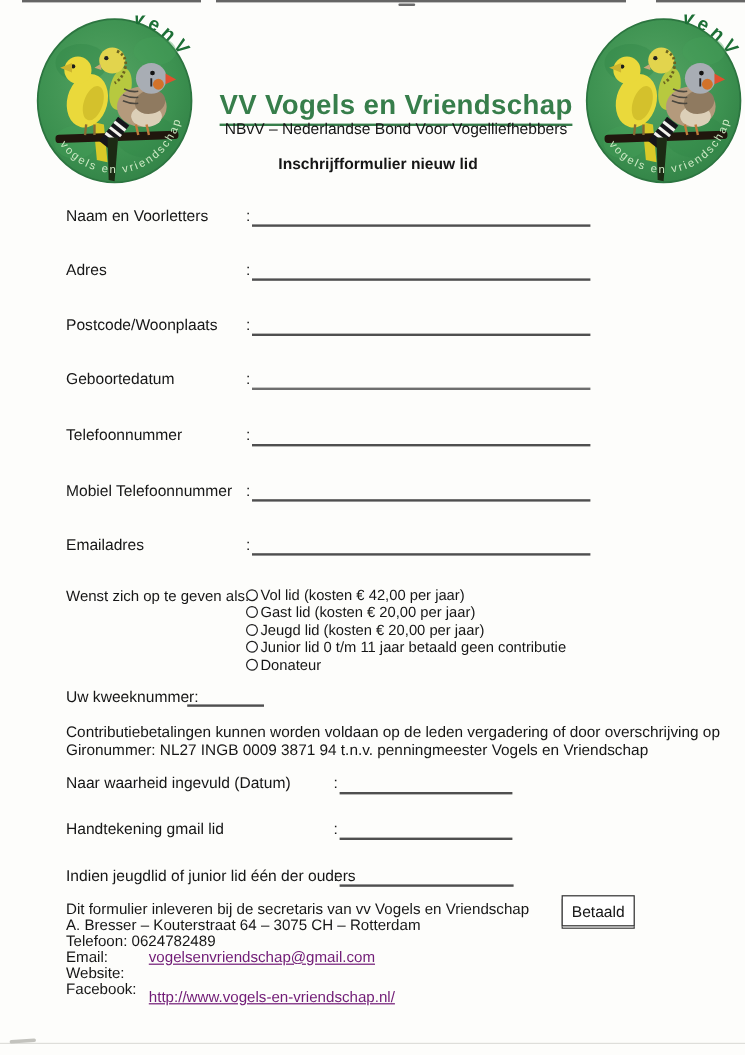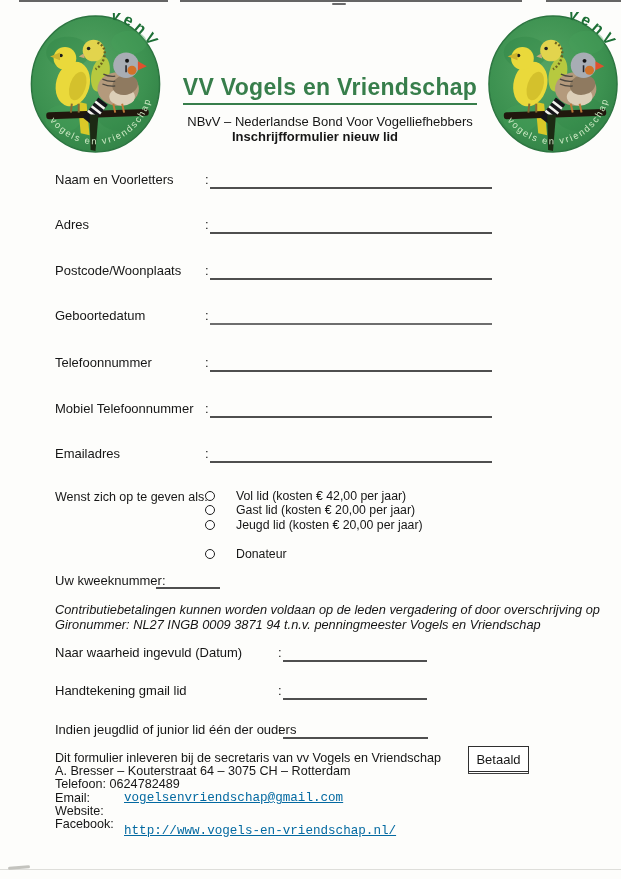"NBvV – Nederlandse Bond Voor" .subtitle { top: 114px -> 100px }
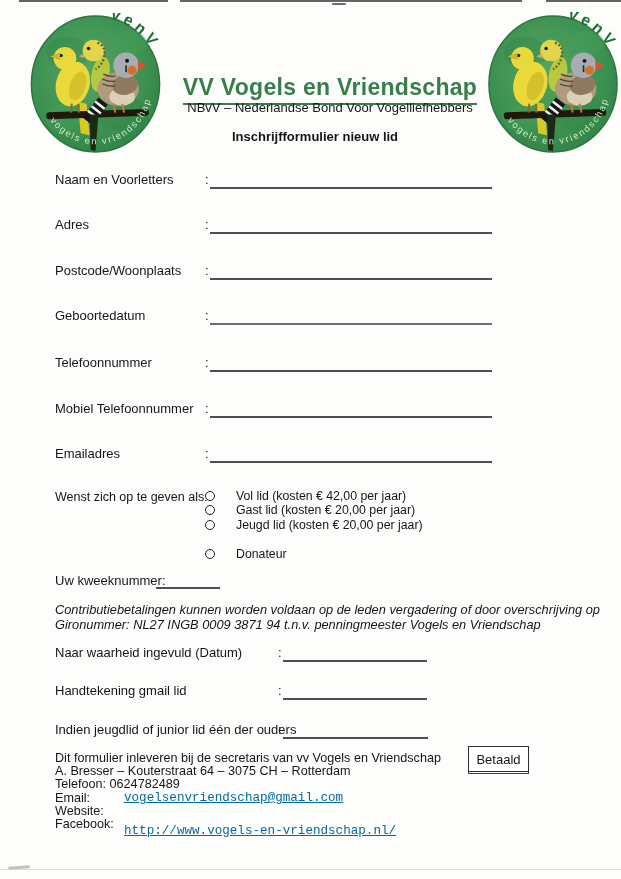"Vol lid (kosten € 42,00" .opt { gap: 21px -> 2px }
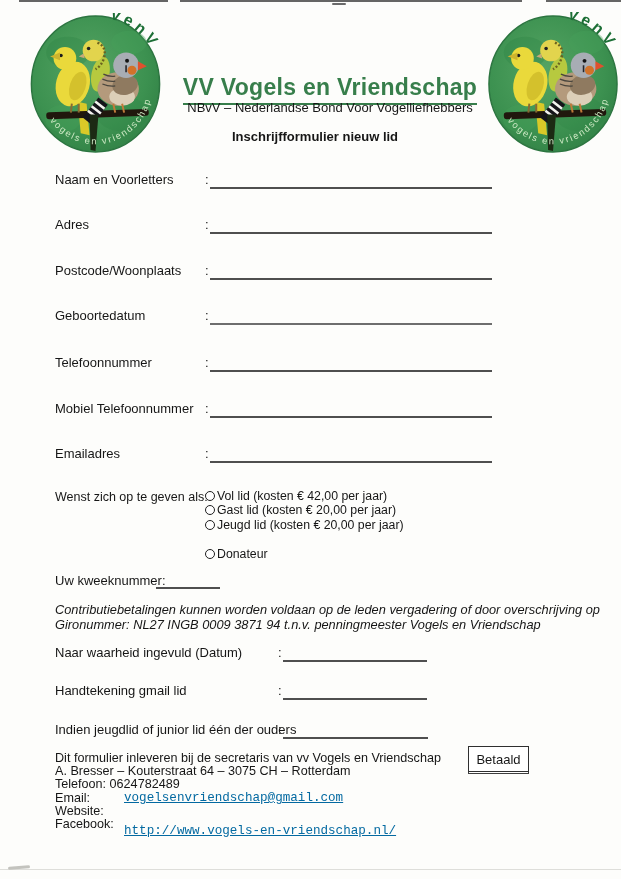"Junior lid 0 t/m 11" div.opt { html: none -> <div> <span></span> <span>Junior lid 0 t/m 11 jaar betaald geen contributie</span> </div> }
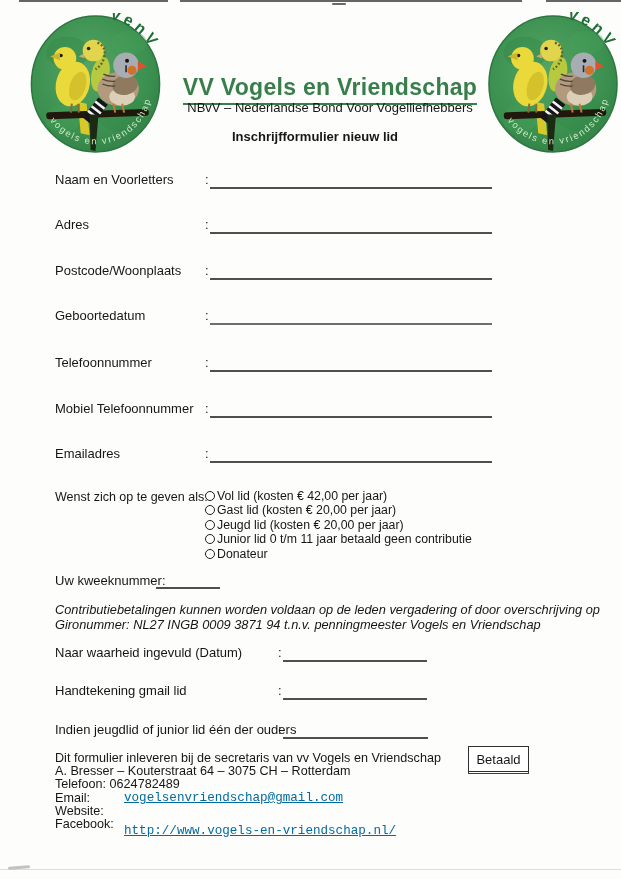"Contributiebetalingen kunnen worden" .note div { font-style: italic -> none }
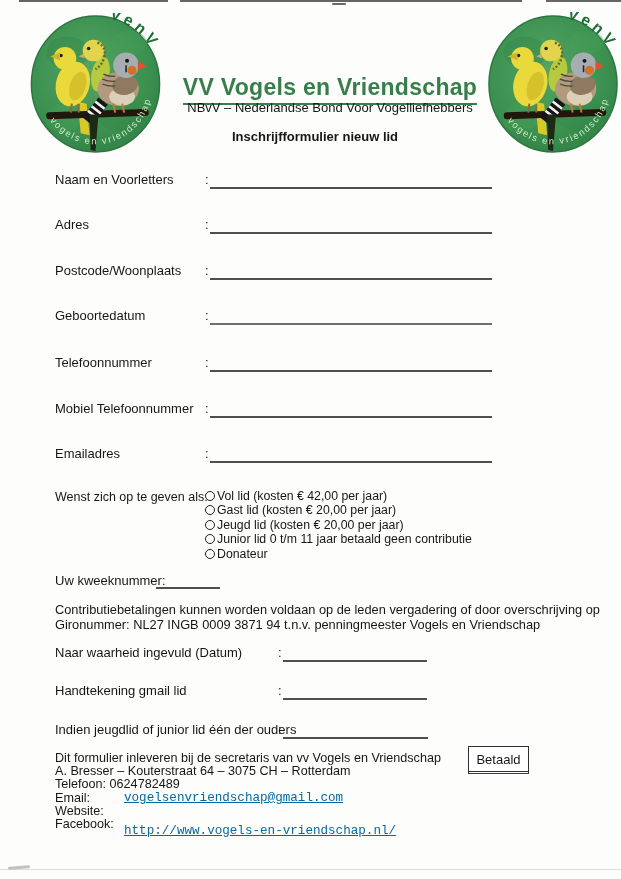"vogelsenvriendschap@gmail.com" a.link { color: #0369a1 -> #701a75; font-family: Liberation Mono, monospace -> none }
